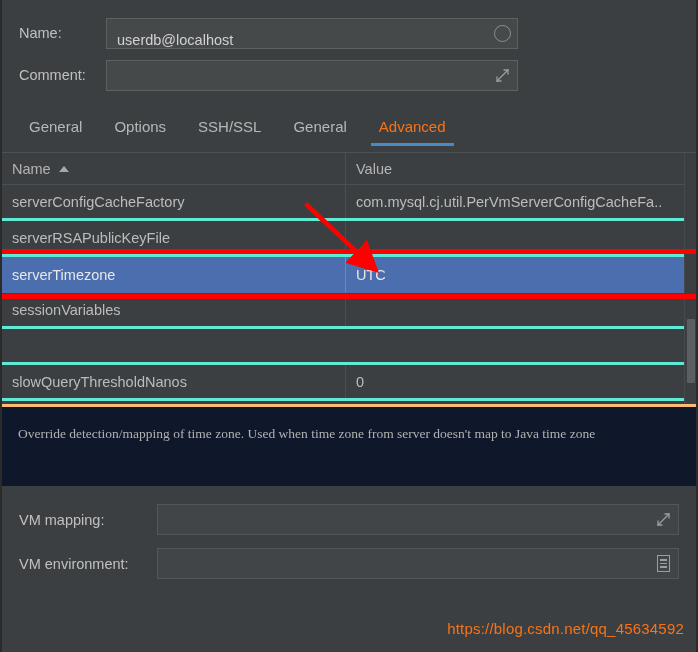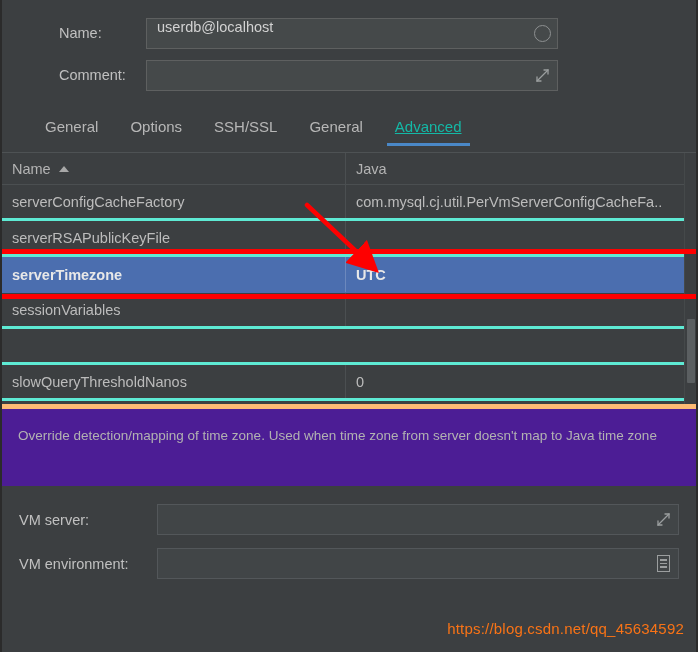"Name:" .form-label { margin-left: 40px -> none }
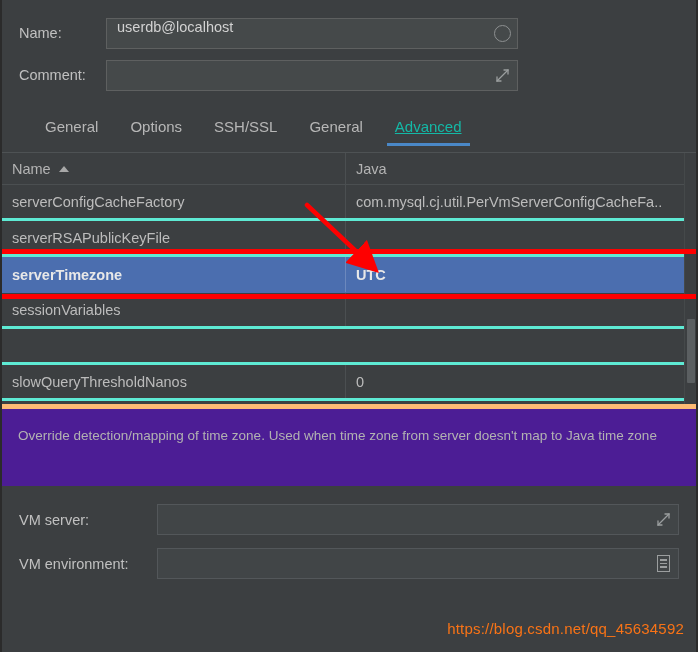"userdb@localhost" .field { align-items: flex-start -> flex-end }
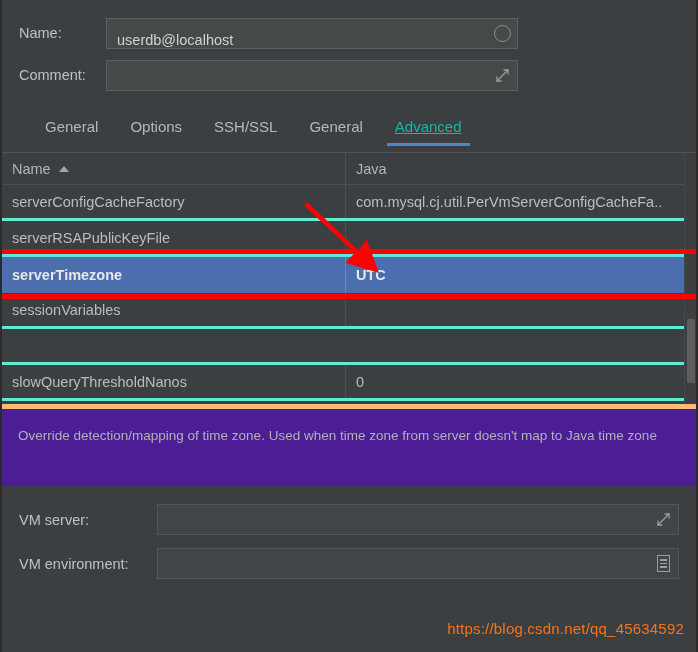"General" .tabbar { padding-left: 27px -> 11px }
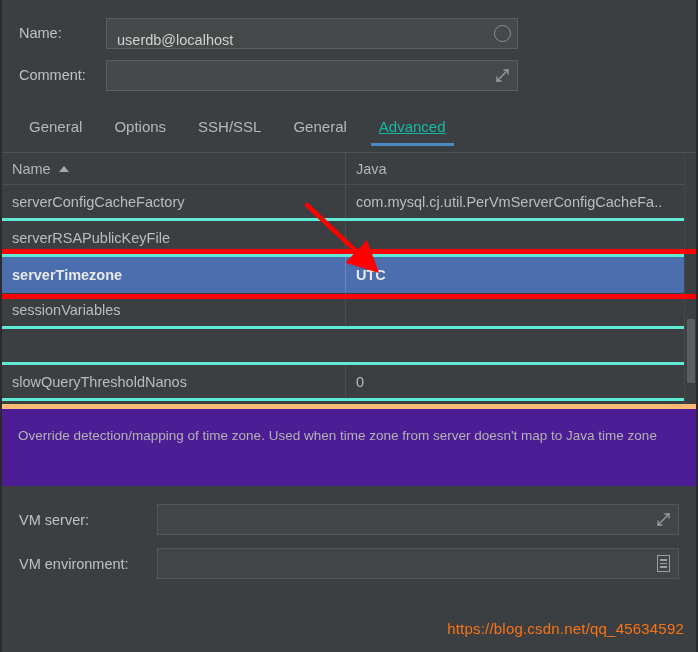"Advanced" .tab.active { color: #14b8a6 -> #f97316; text-decoration: underline -> none }
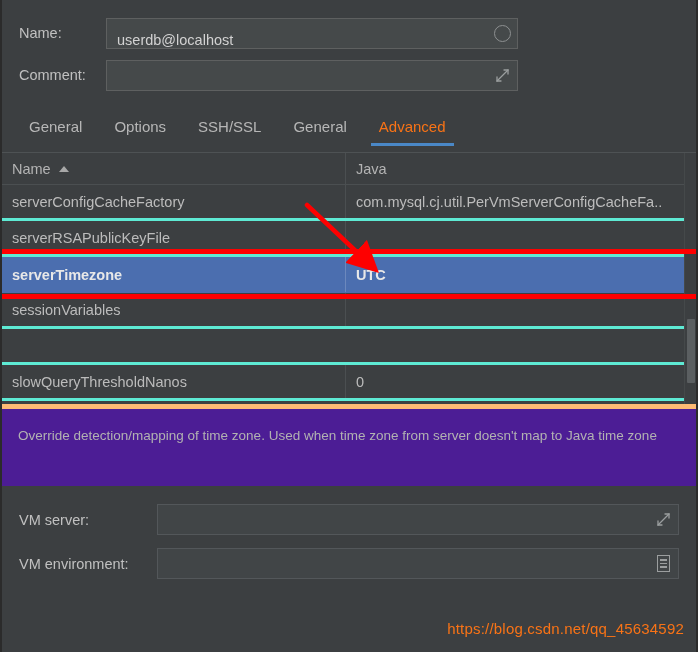"Java" div.cell-value { text: Java -> Value }
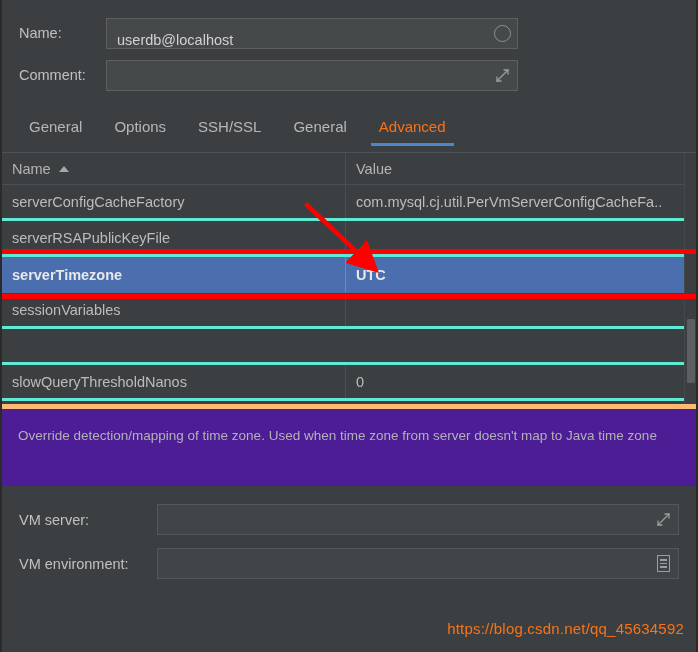"serverTimezone" .trow.selected .cell-name, .trow.selected .cell-value { font-weight: bold -> normal }
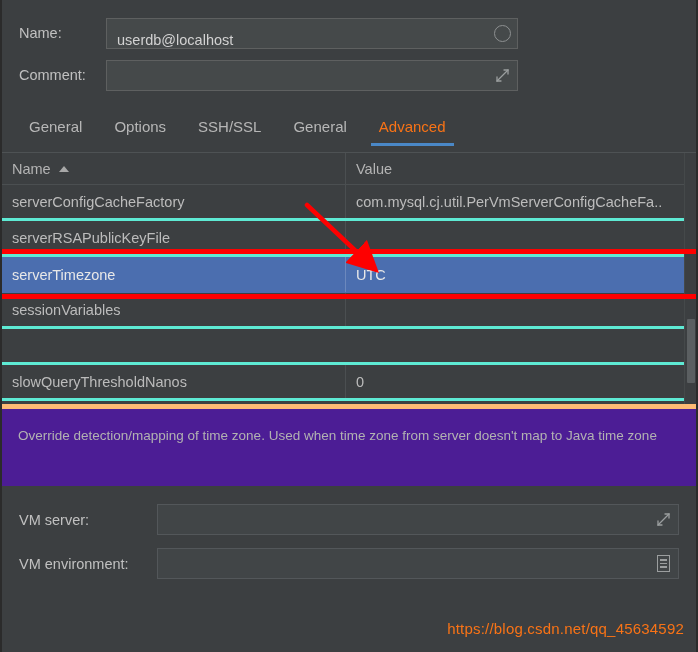"Override detection/mapping of time zone." .desc { background: #4c1d95 -> #0f172a; border-top: 5px solid #fdba74 -> 3px solid #fdba74; font-family: none -> Liberation Serif, serif }
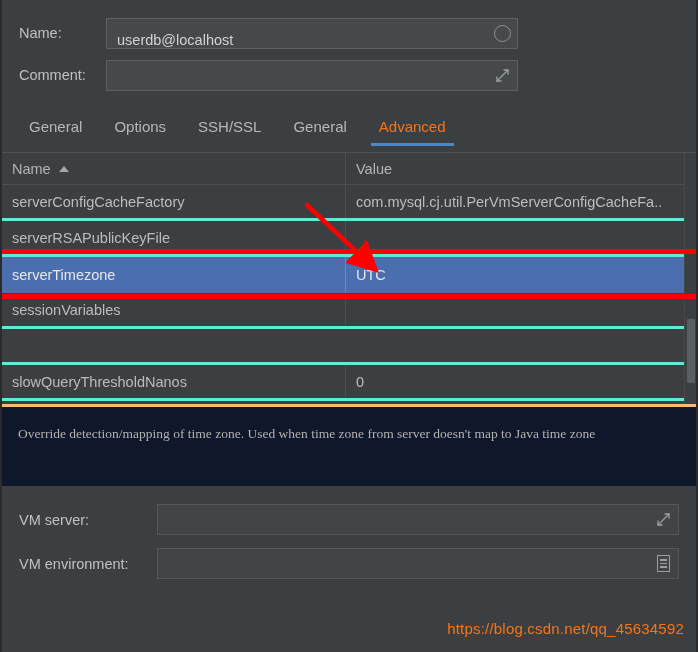"VM server:" div.vm-label { text: server -> mapping }
